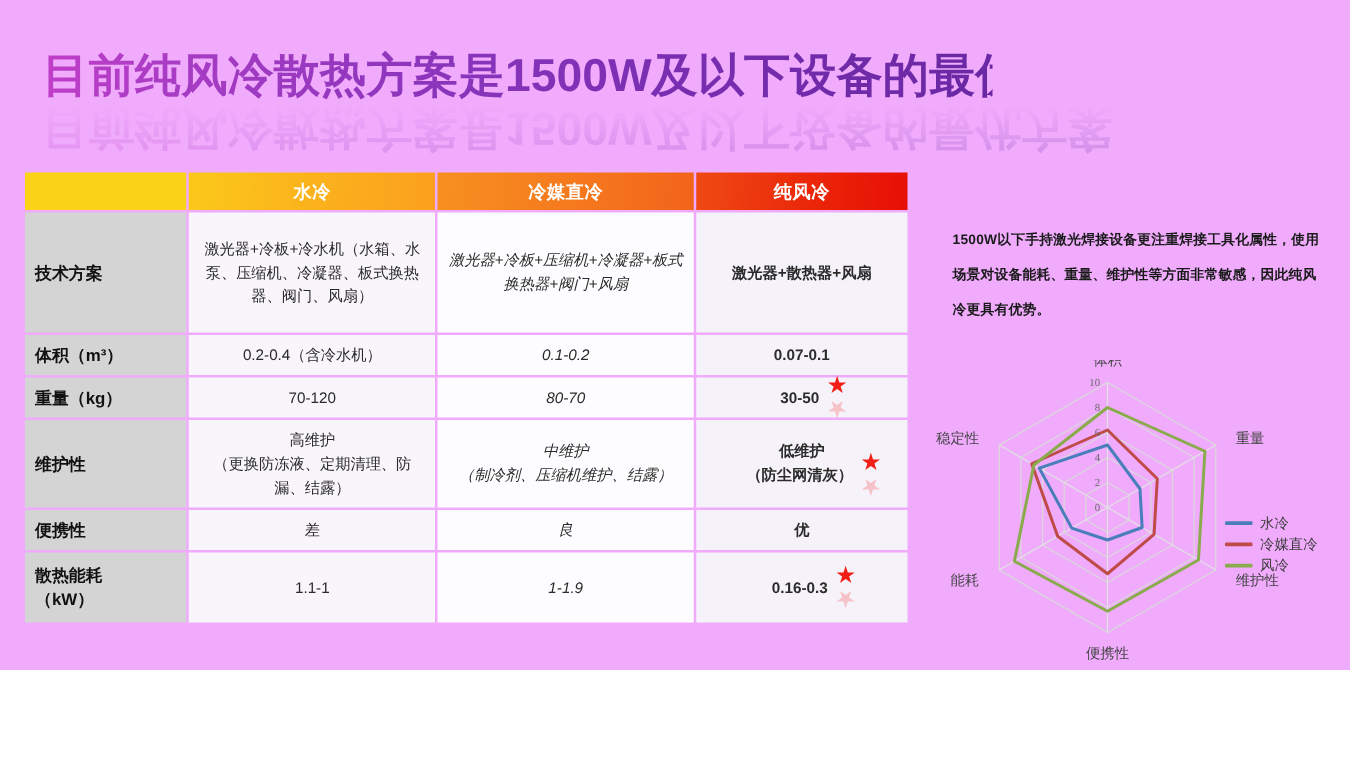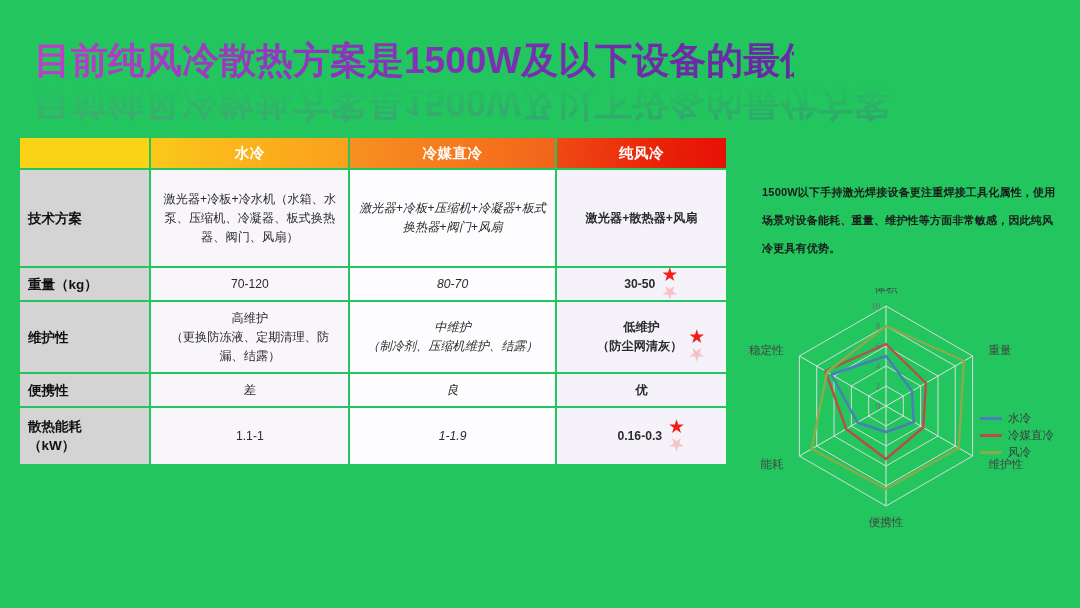"目前纯风冷散热方案是1500W及以下设备的最优方案" #slide { background: #22c55e -> #f0abfc; height: 608px -> 536px }
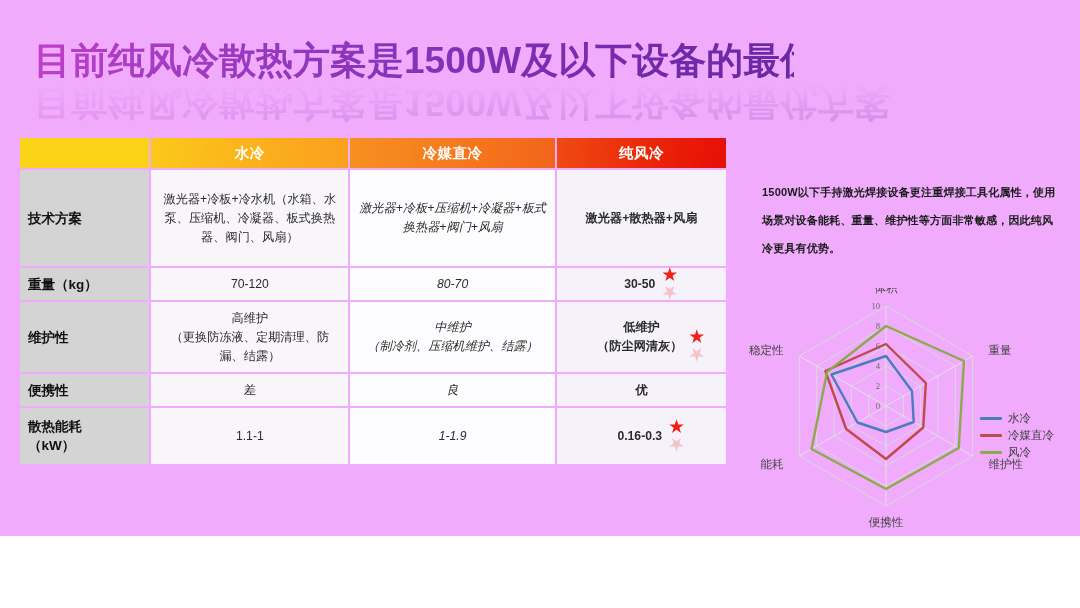"体积（m³）" tr { html: none -> <tr> <td> <div>体积（m³）</div> </td> <td> <div>0.2-0.4（含冷水机）</div> </td> <td> <div>0.1-0.2</div> </td> <td> <div>0.07-0.1</div> </td> </tr> }
